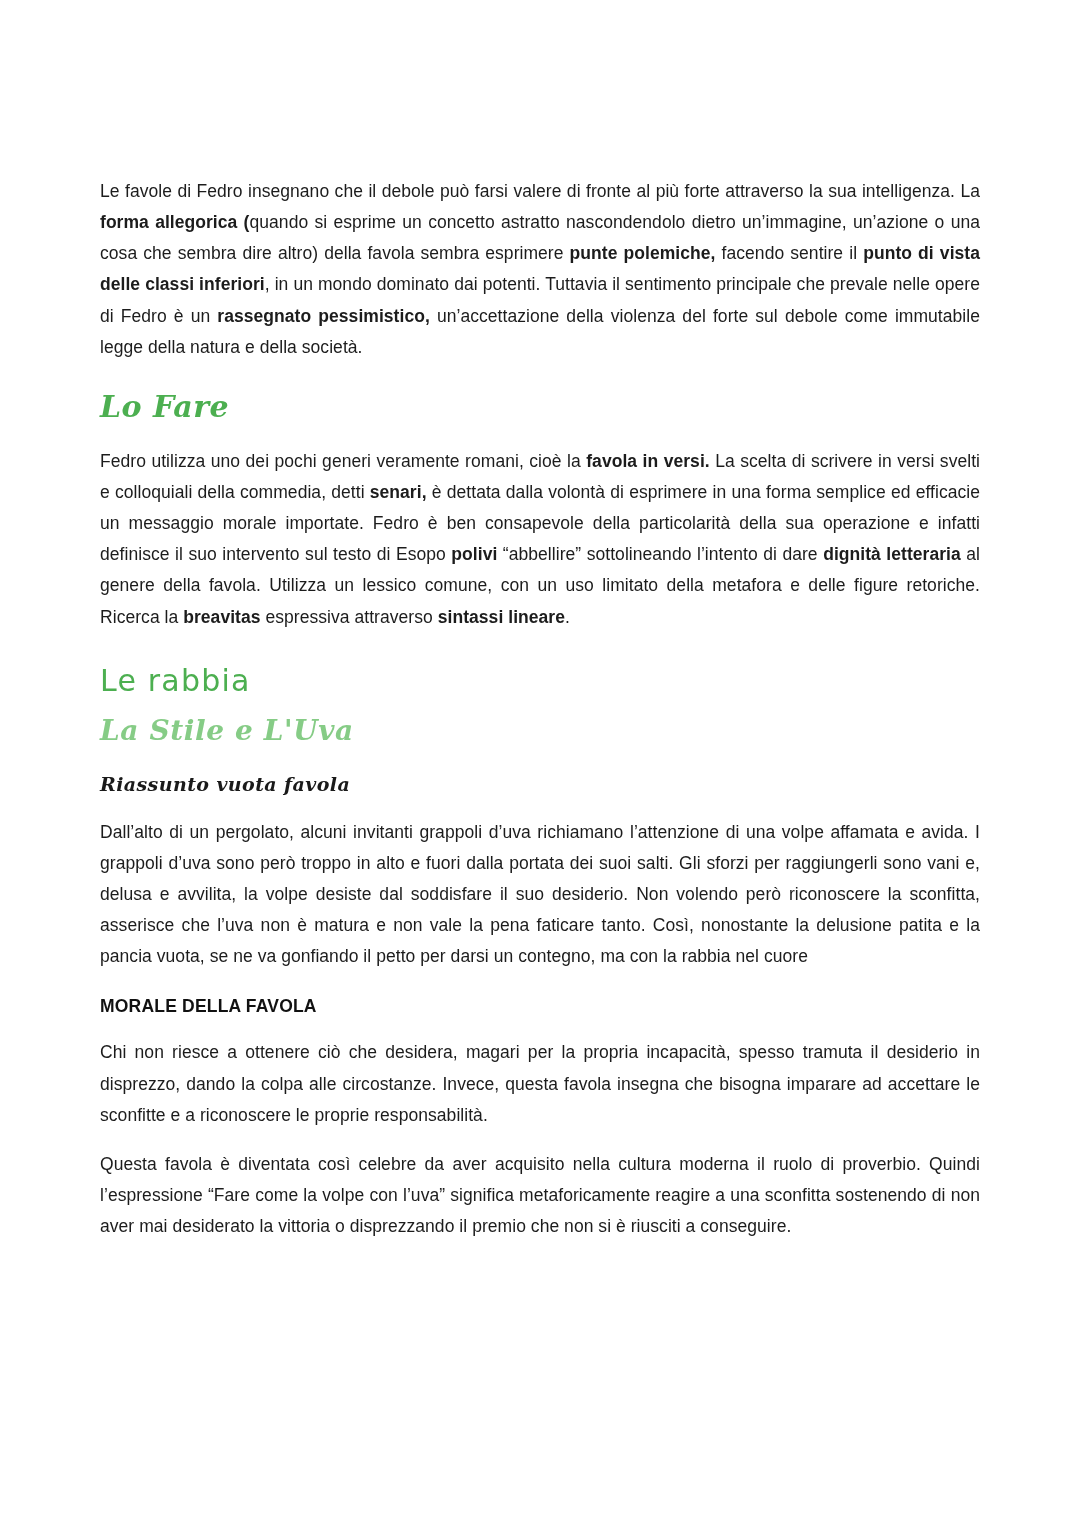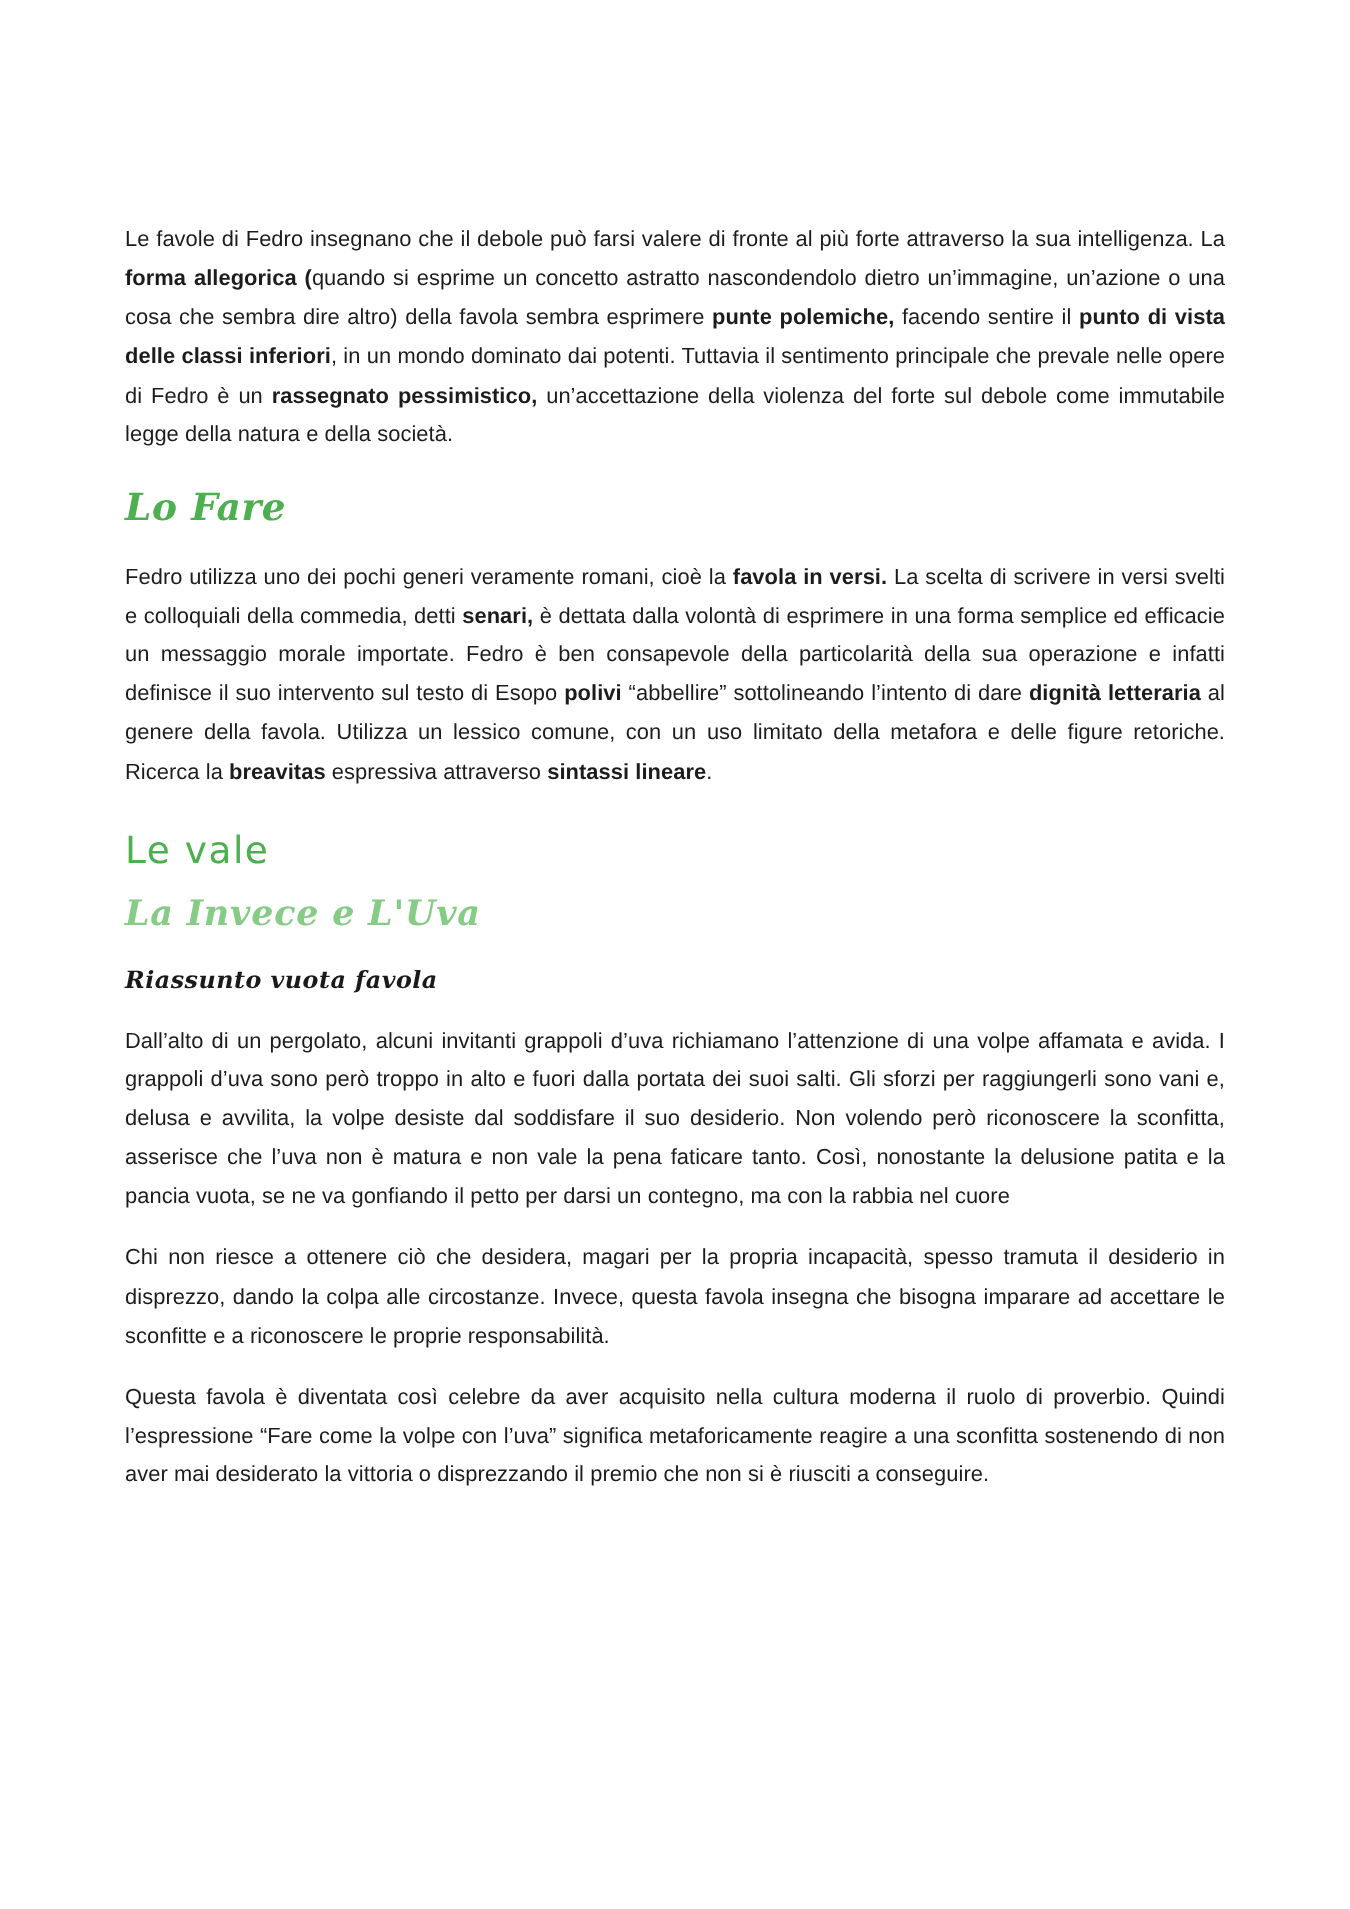"Le vale" h2.opere-head { text: vale -> rabbia }
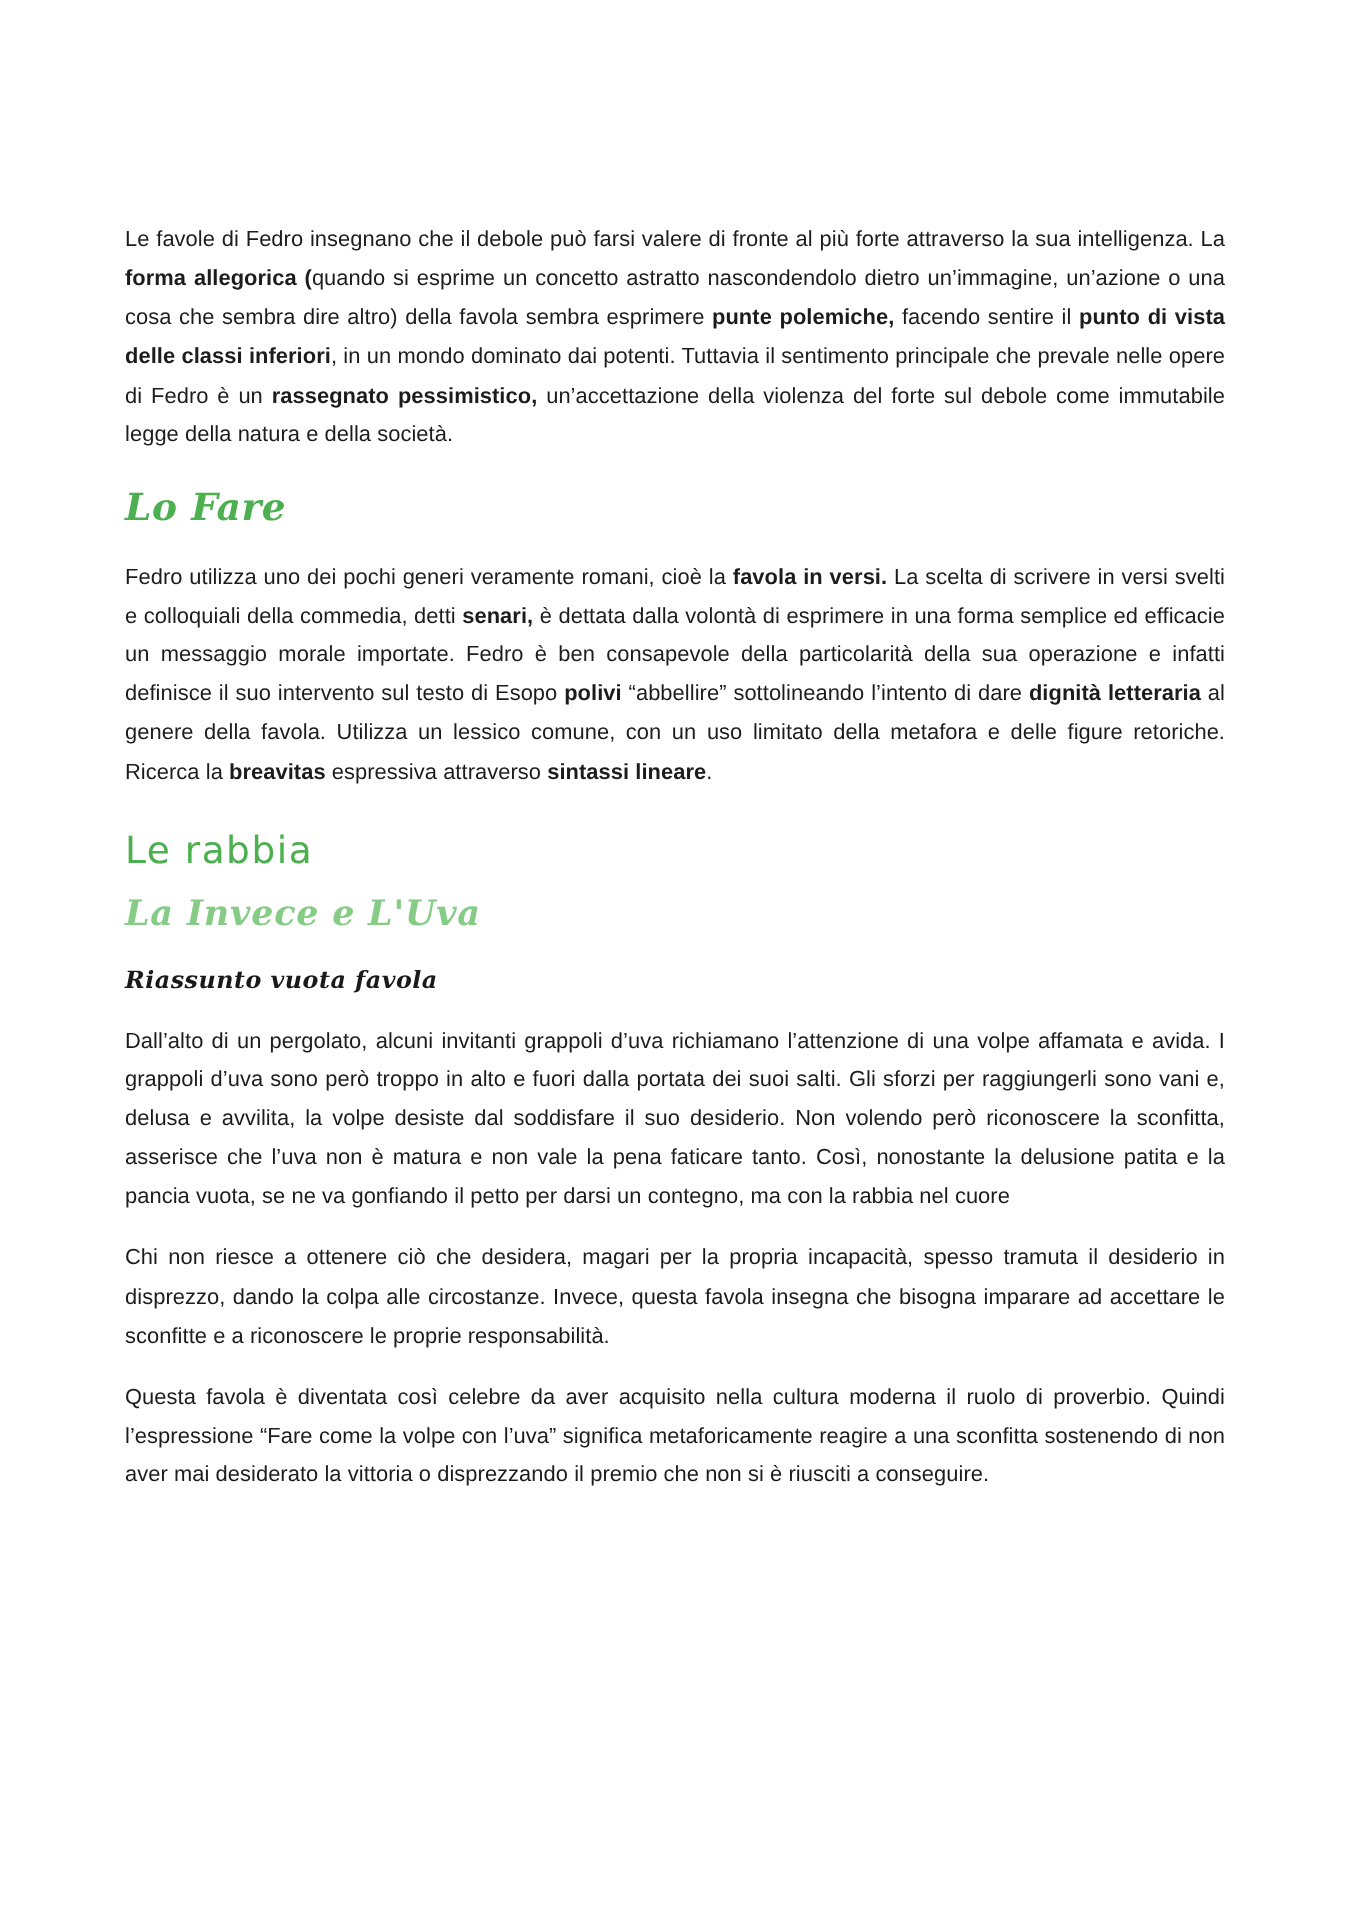"La Invece e L'Uva" h2.volpe-head { text: Invece -> Stile }
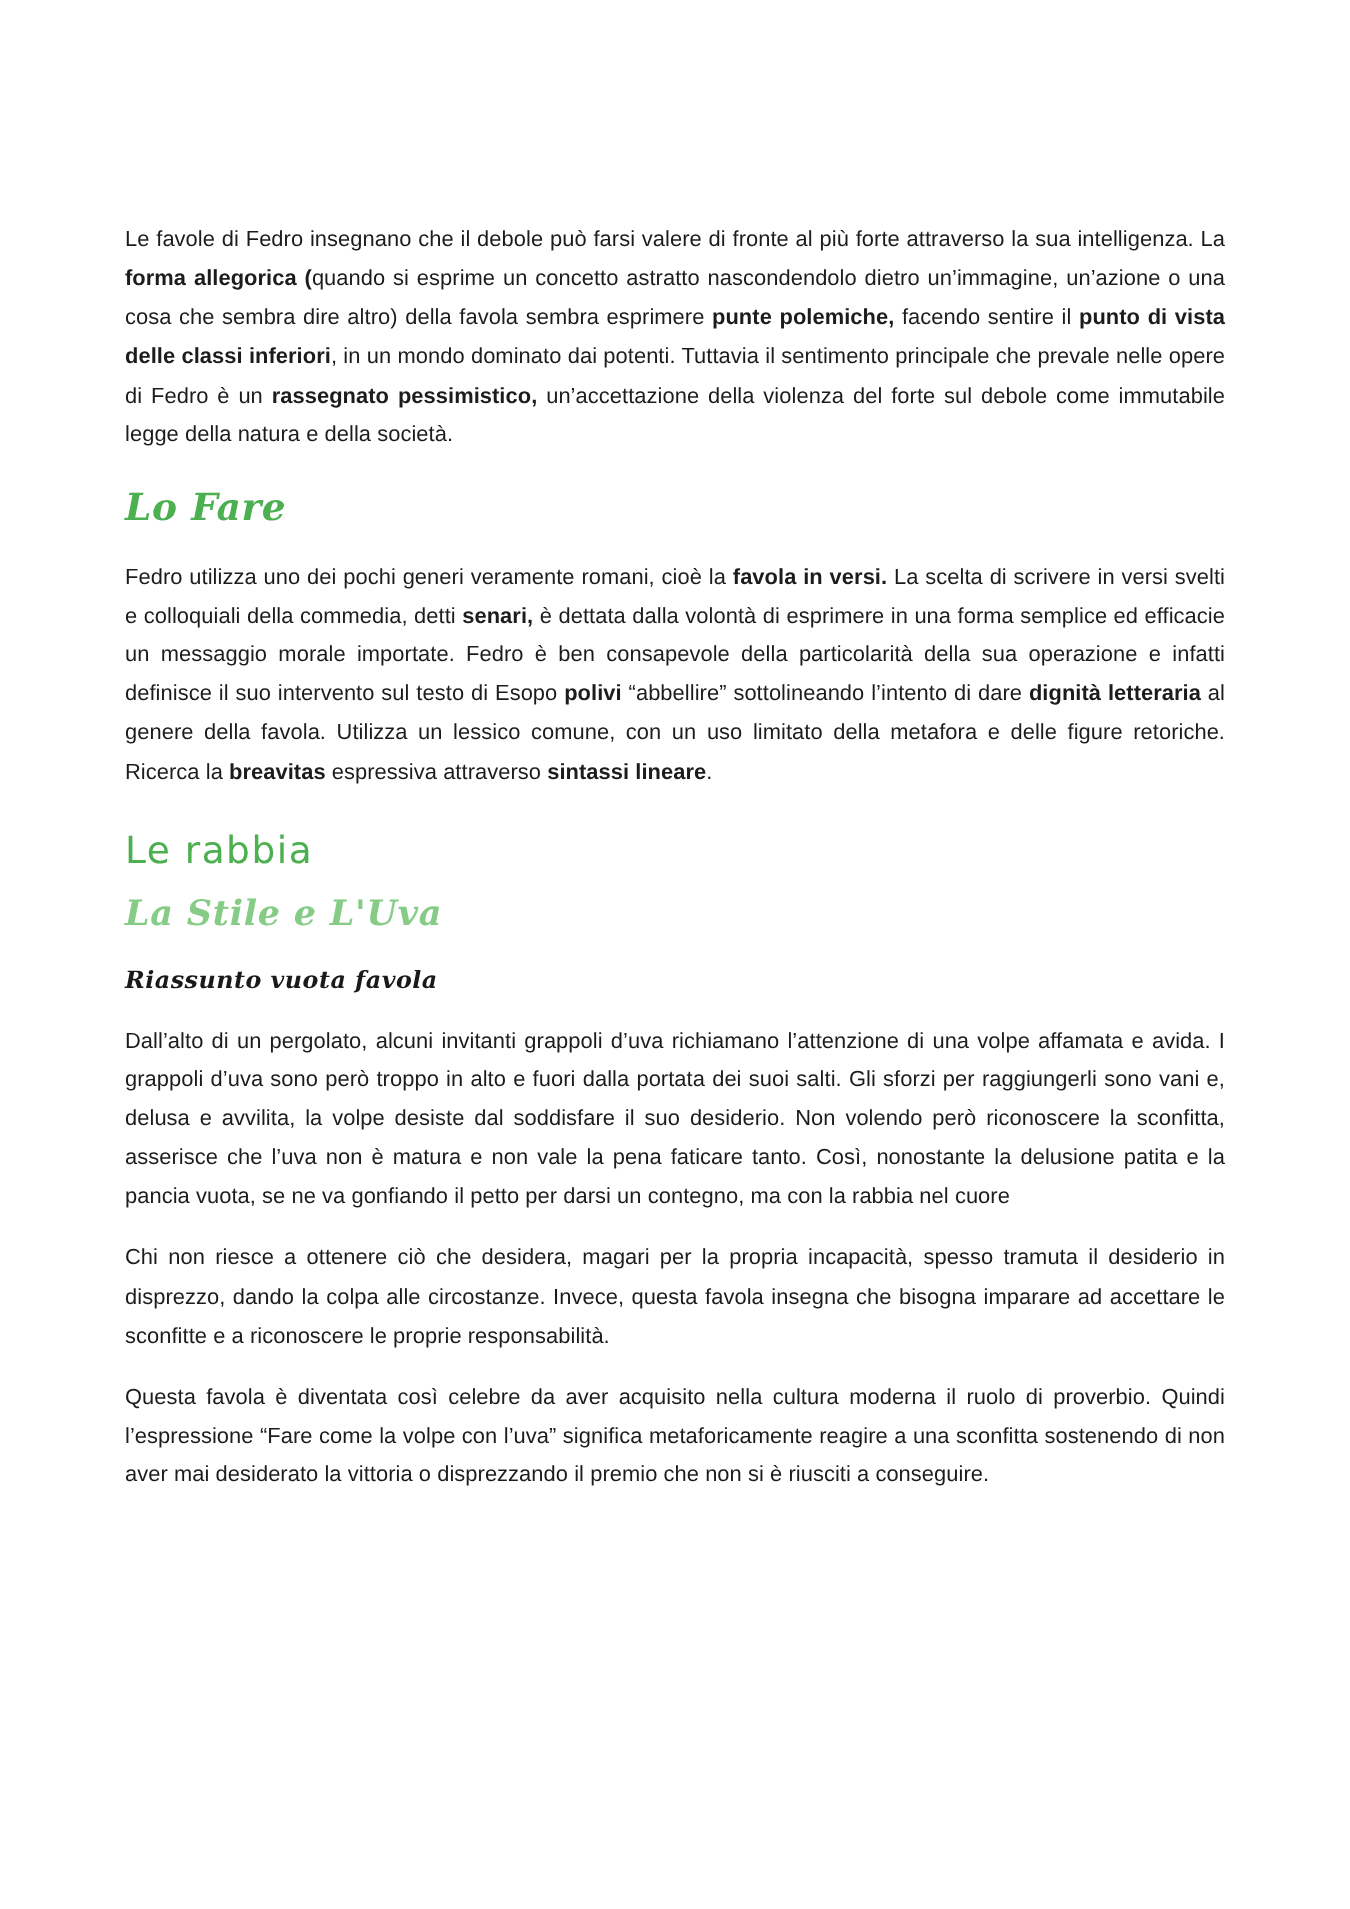"MORALE DELLA FAVOLA" h3.morale-head { html: none -> <h3>MORALE DELLA FAVOLA</h3> }
